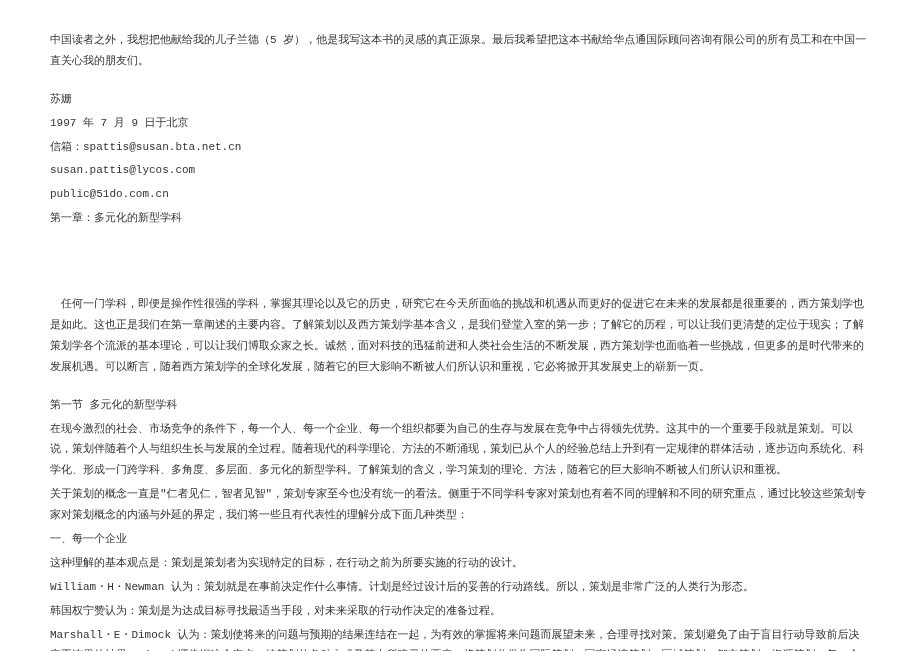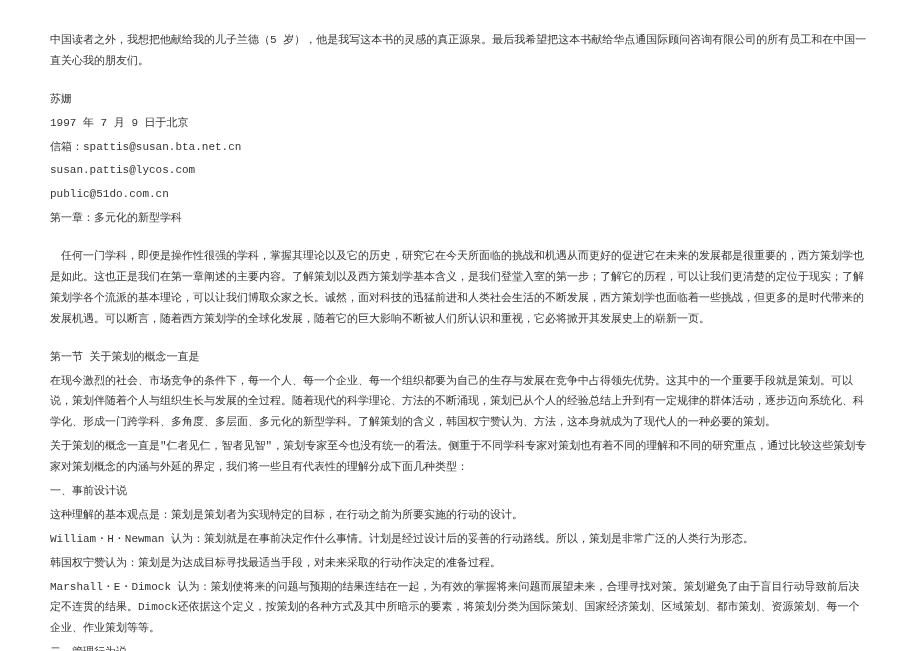"任何一门学科，即便是操作性很强的学科，掌握其理论以及它的历史，研究它在今天所面临" .indent { margin-top: none -> 48px }
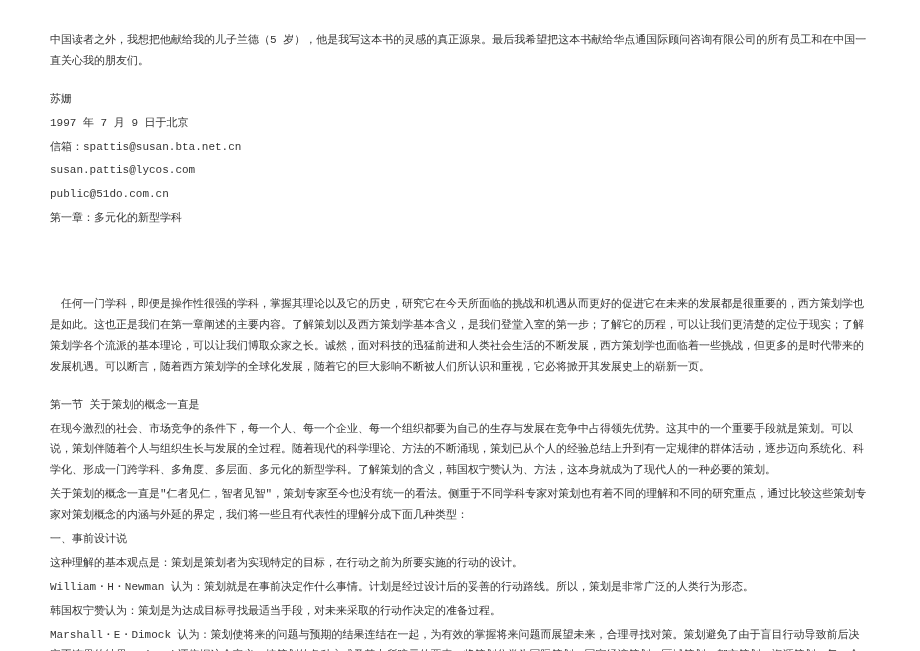"第一节 关于策划的概念一直是" p.para { text: 关于策划的概念一直是 -> 多元化的新型学科 }
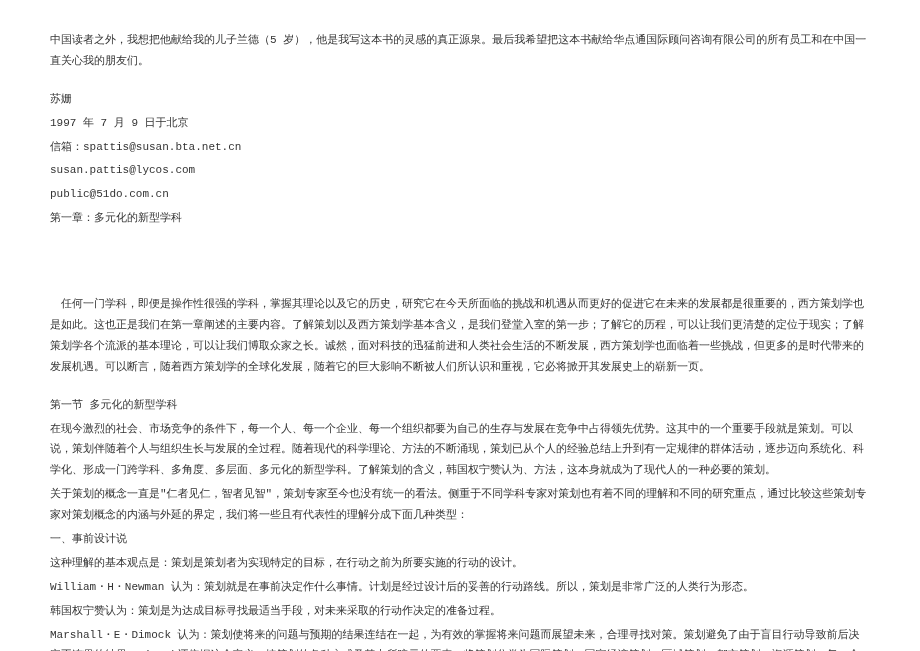"在现今激烈的社会、市场竞争的条件下，每一个人、每一个企业、每一个组织都要为自己的" p.para { text: 韩国权宁赞认为、方法，这本身就成为了现代人的一种必要的策划 -> 学习策划的理论、方法，随着它的巨大影响不断被人们所认识和重视 }
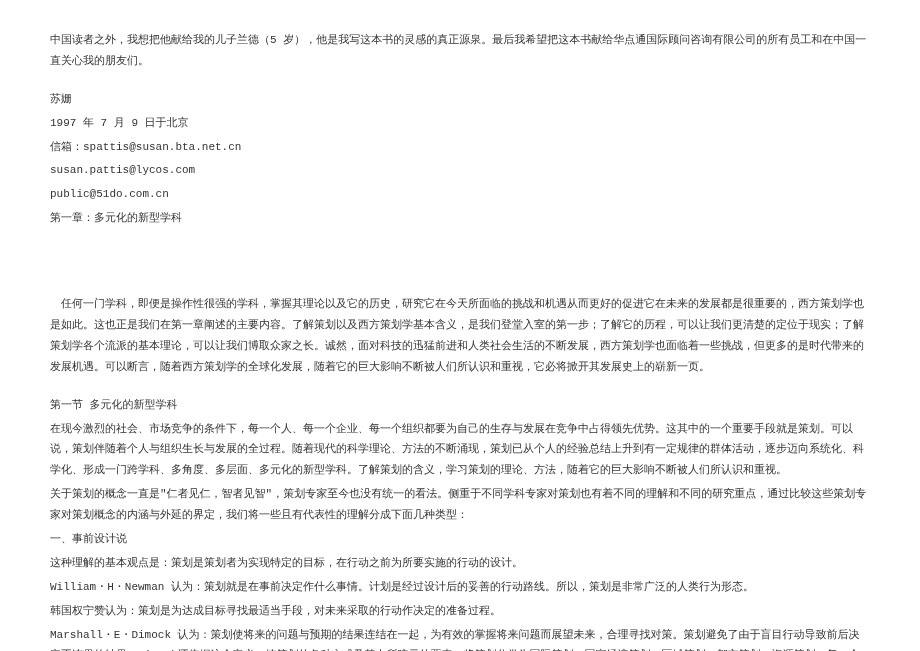"一、事前设计说" p.para { text: 事前设计说 -> 每一个企业 }
